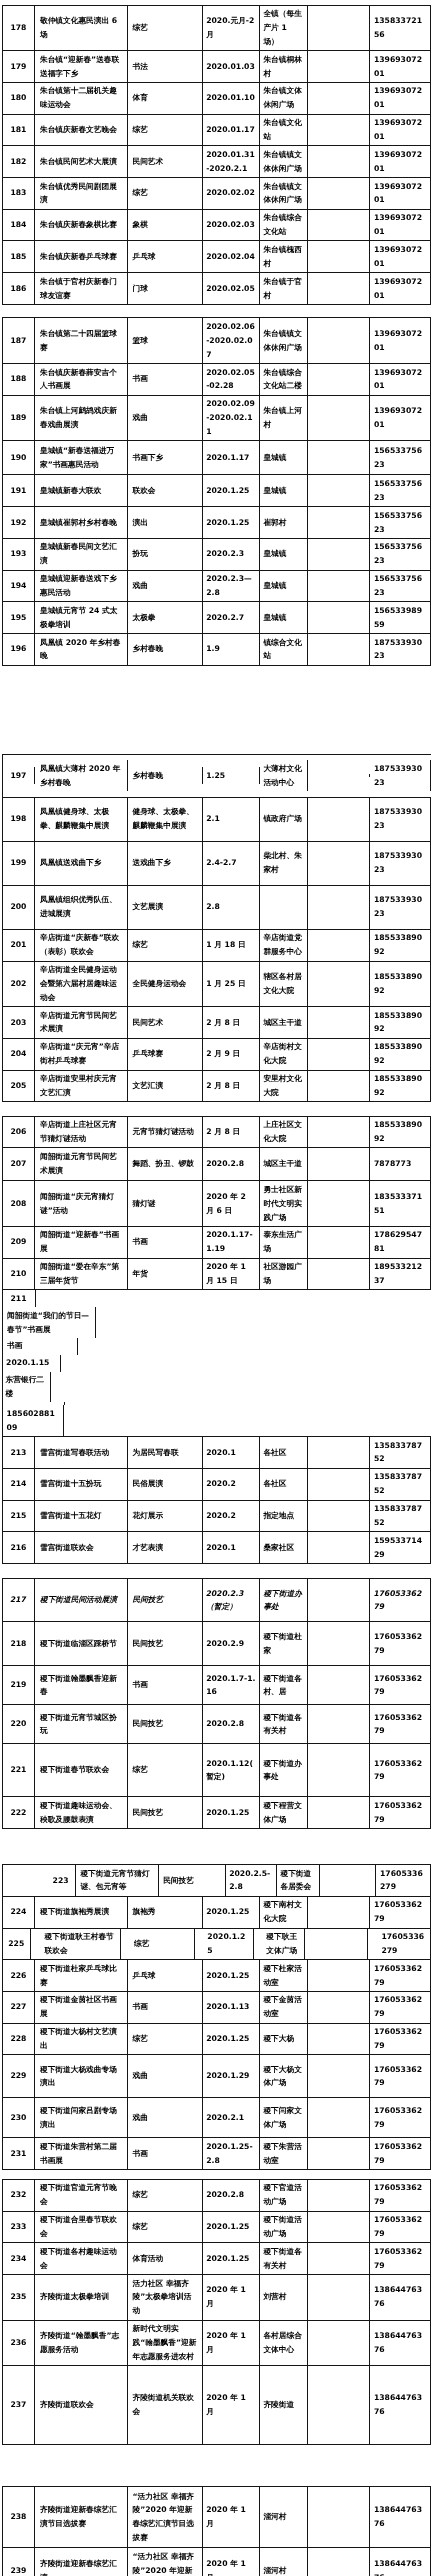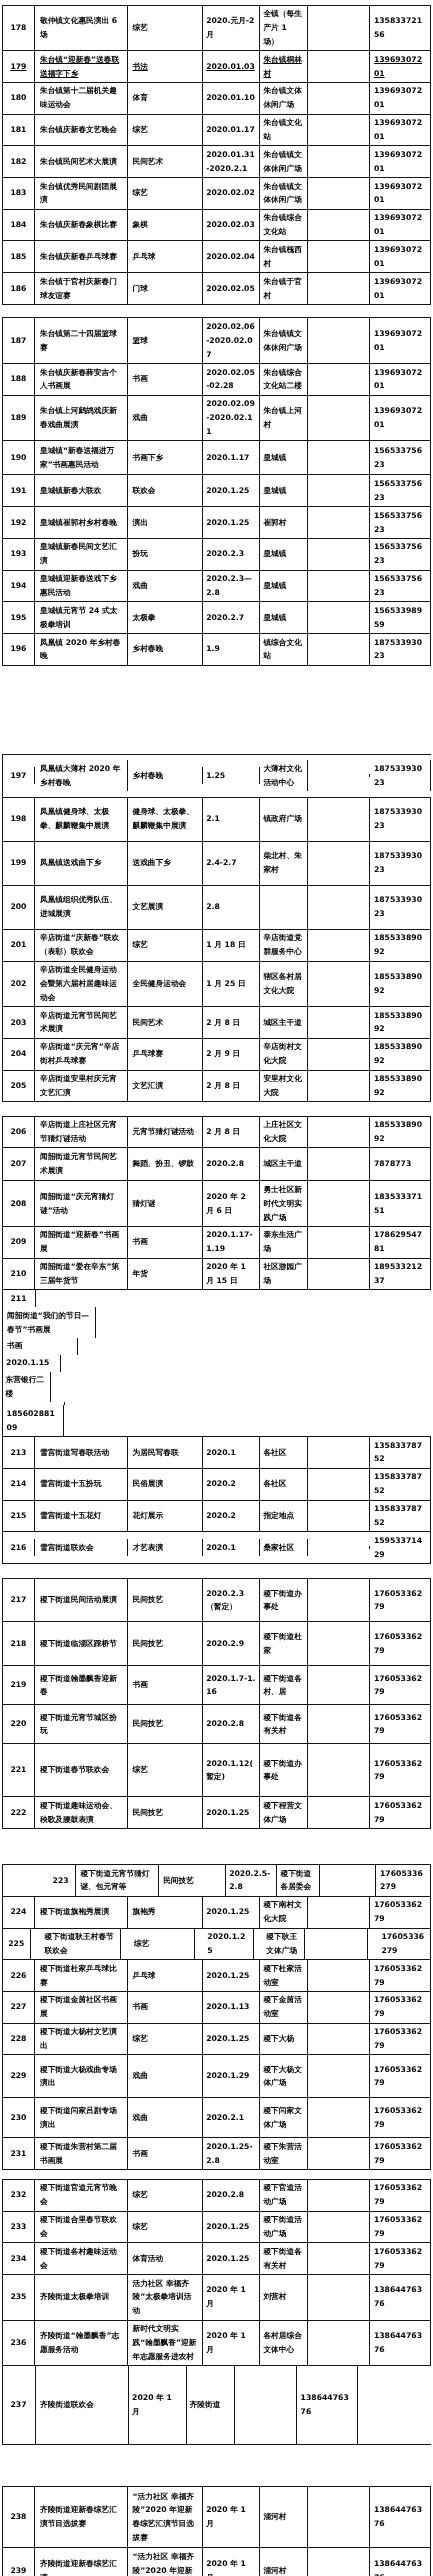"179" div.row { text-decoration: underline -> none }
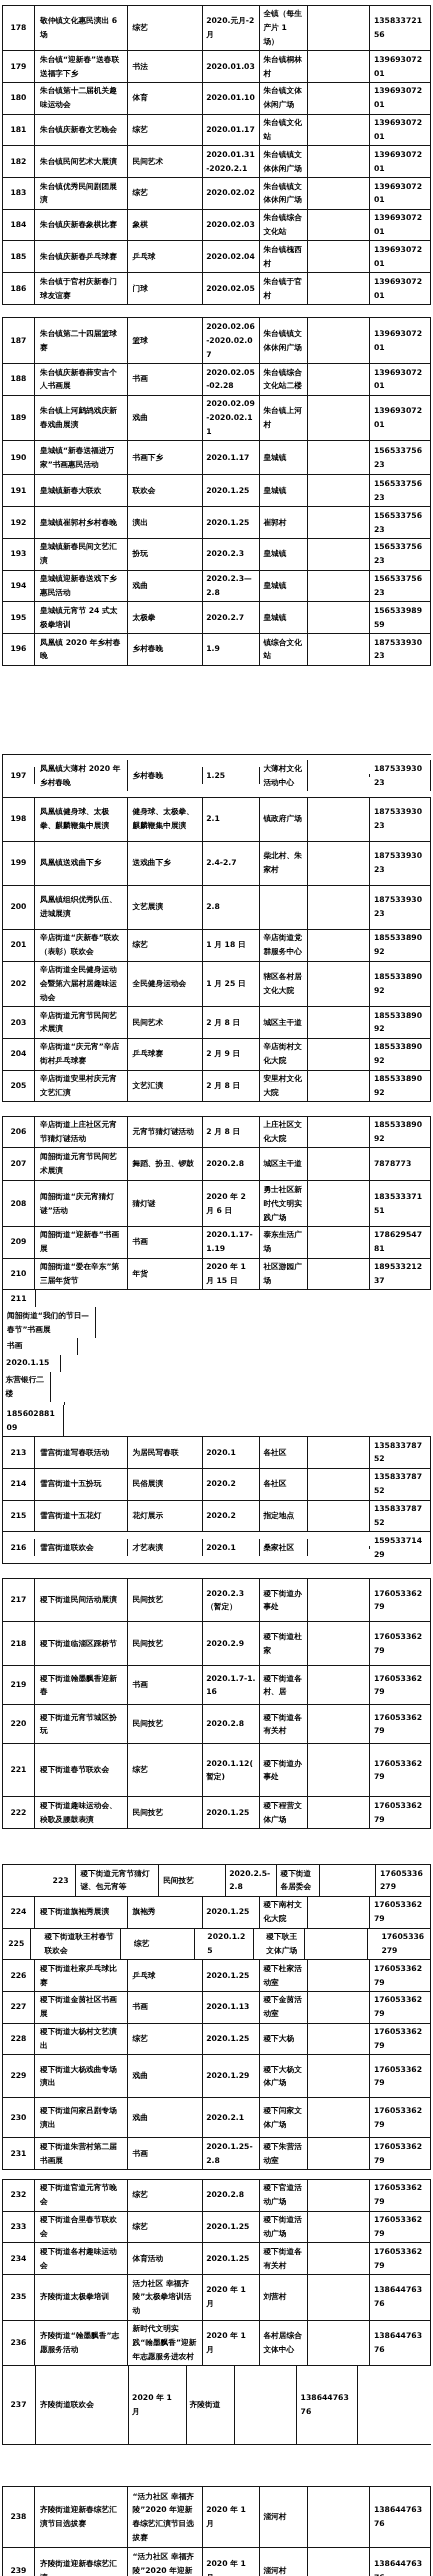"216" div.row { align-items: center -> none }
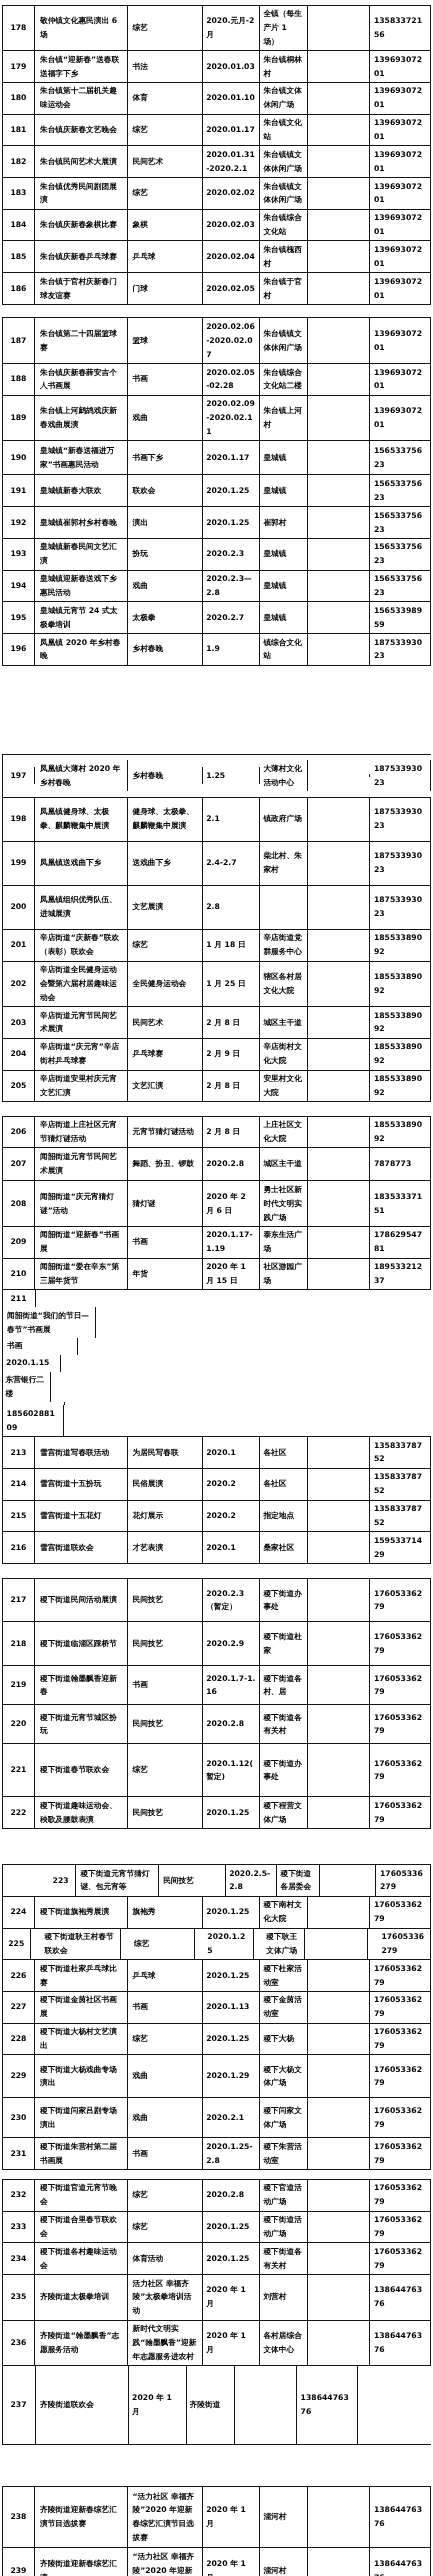"217" div.row { font-style: none -> italic }
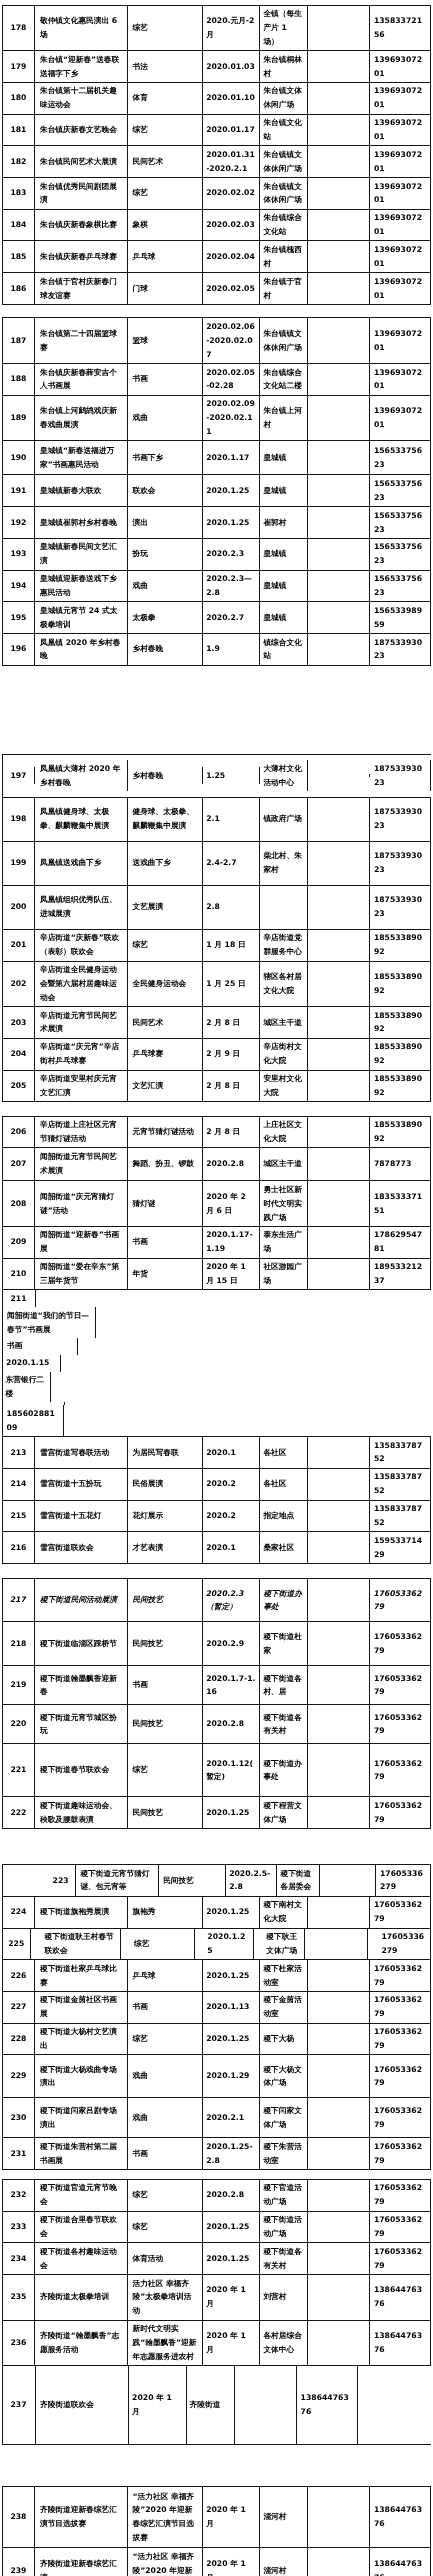"齐陵街道机关联欢会" div.cell { html: none -> <div>齐陵街道机关联欢会</div> }
